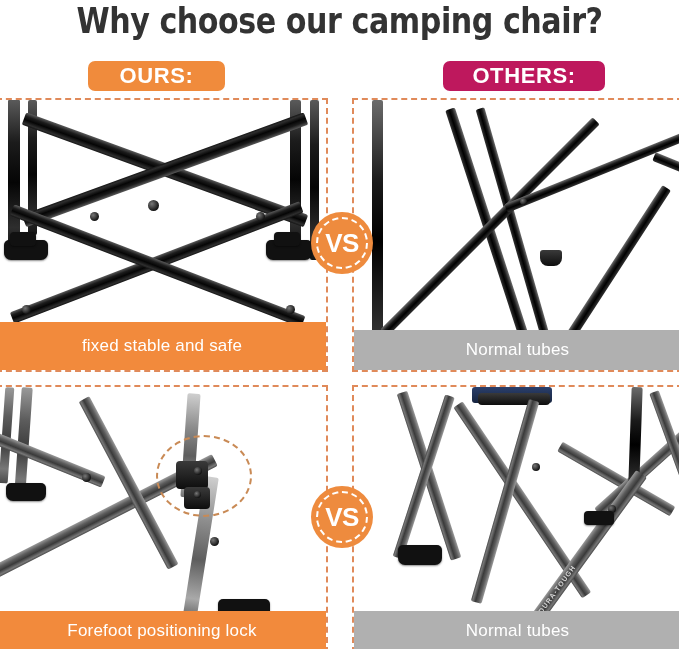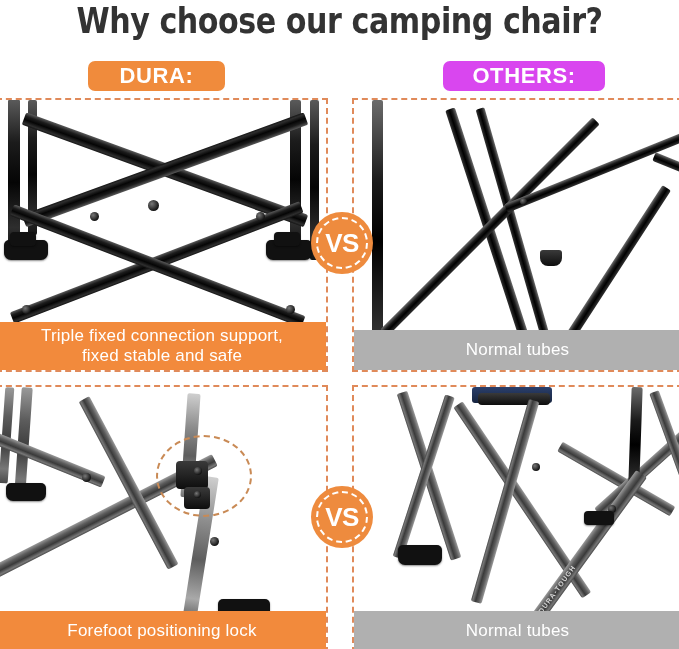"DURA:" span { text: DURA -> OURS }
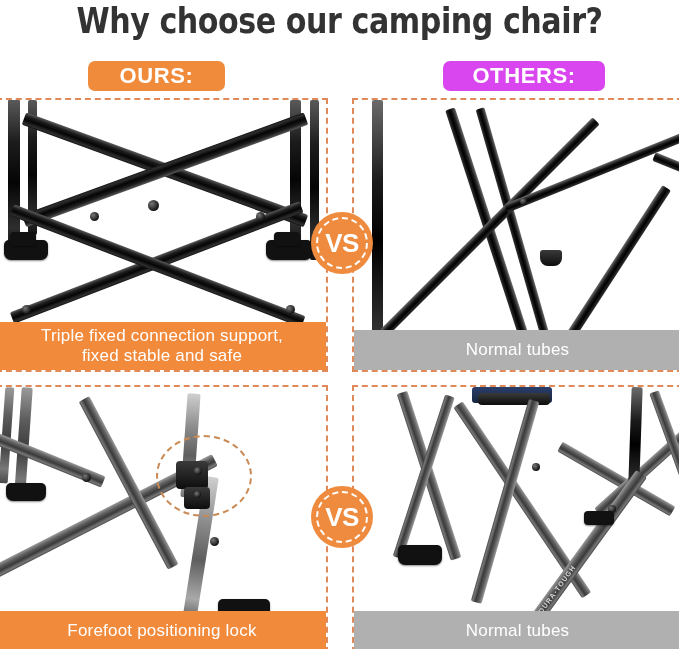"OTHERS:" .badge-others { background: #d946ef -> #be185d }
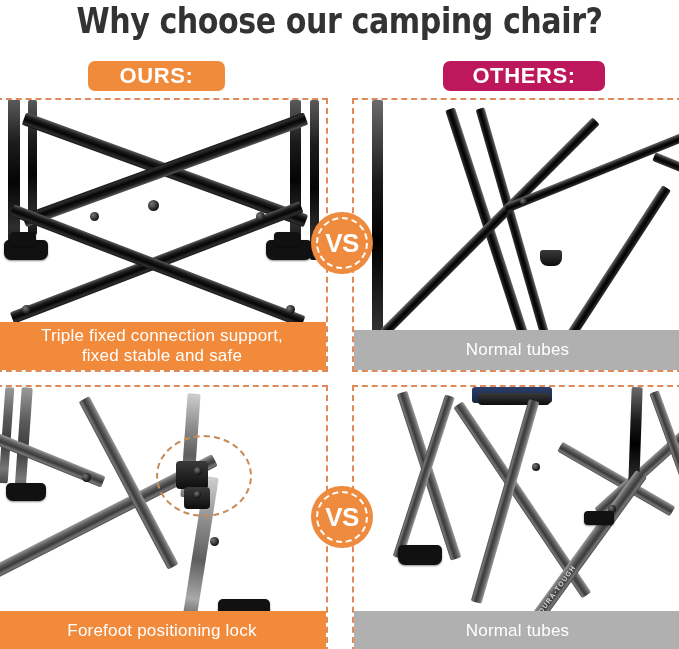"Triple fixed connection support," div { html: <div>Triple fixed connection support,</div> -> none }
